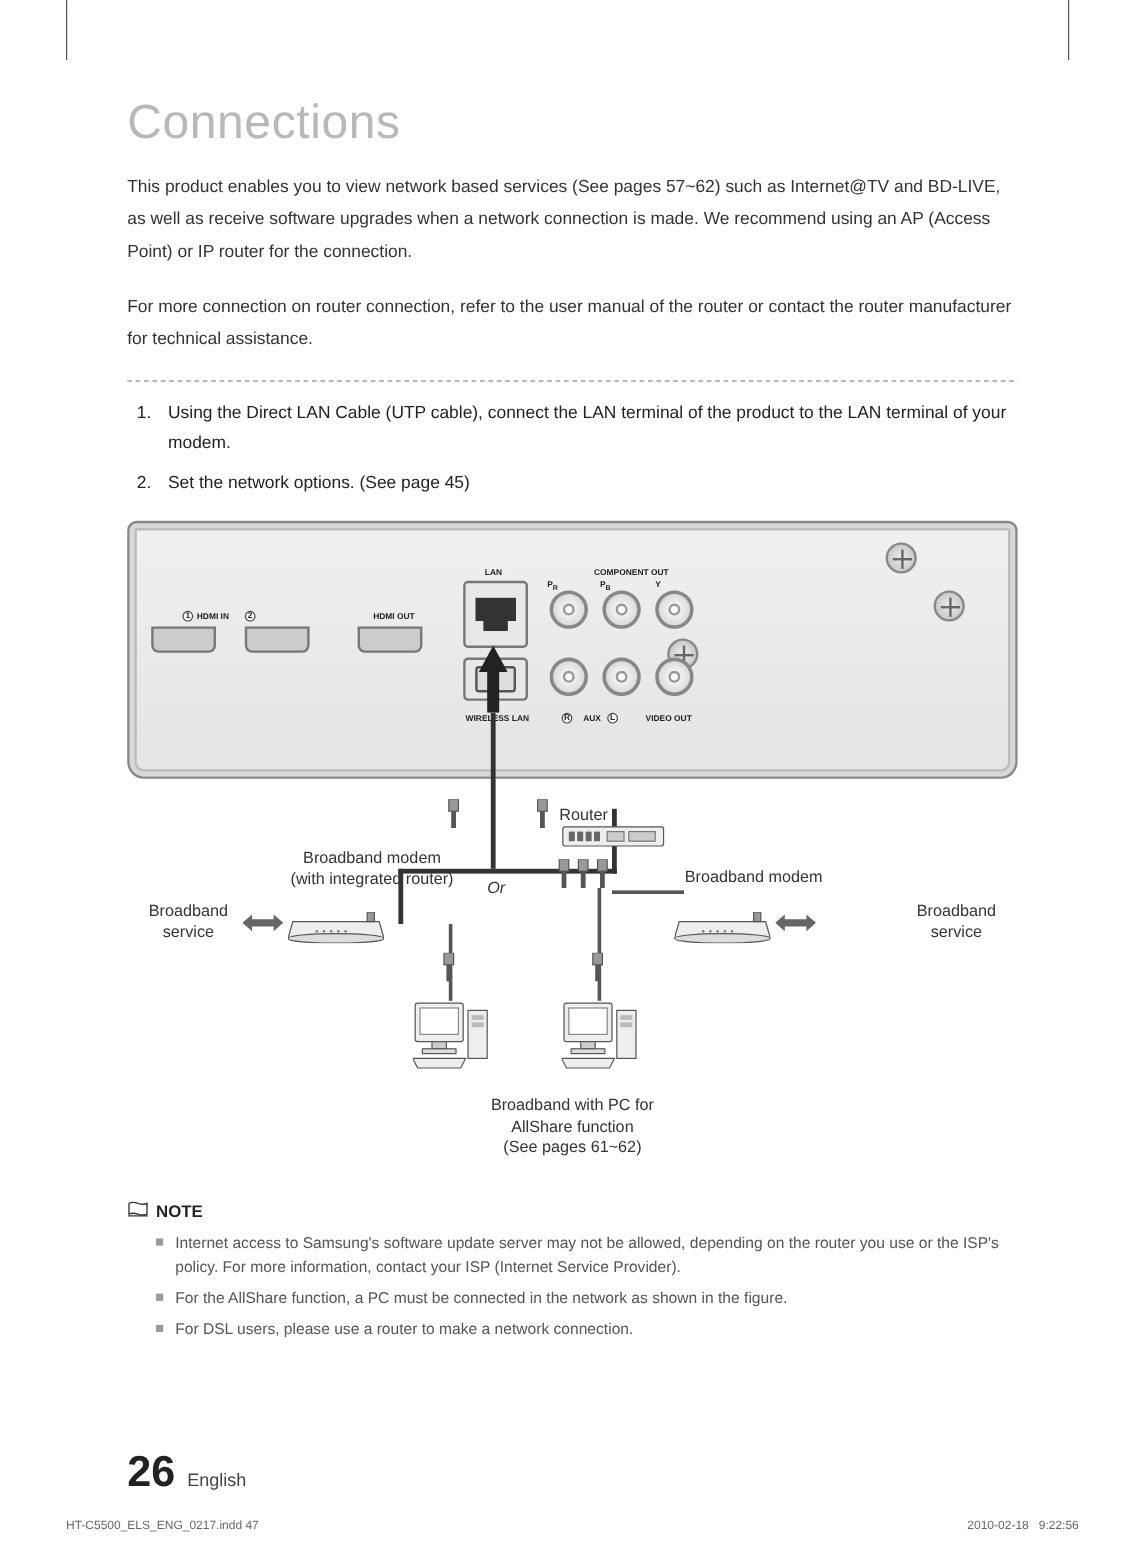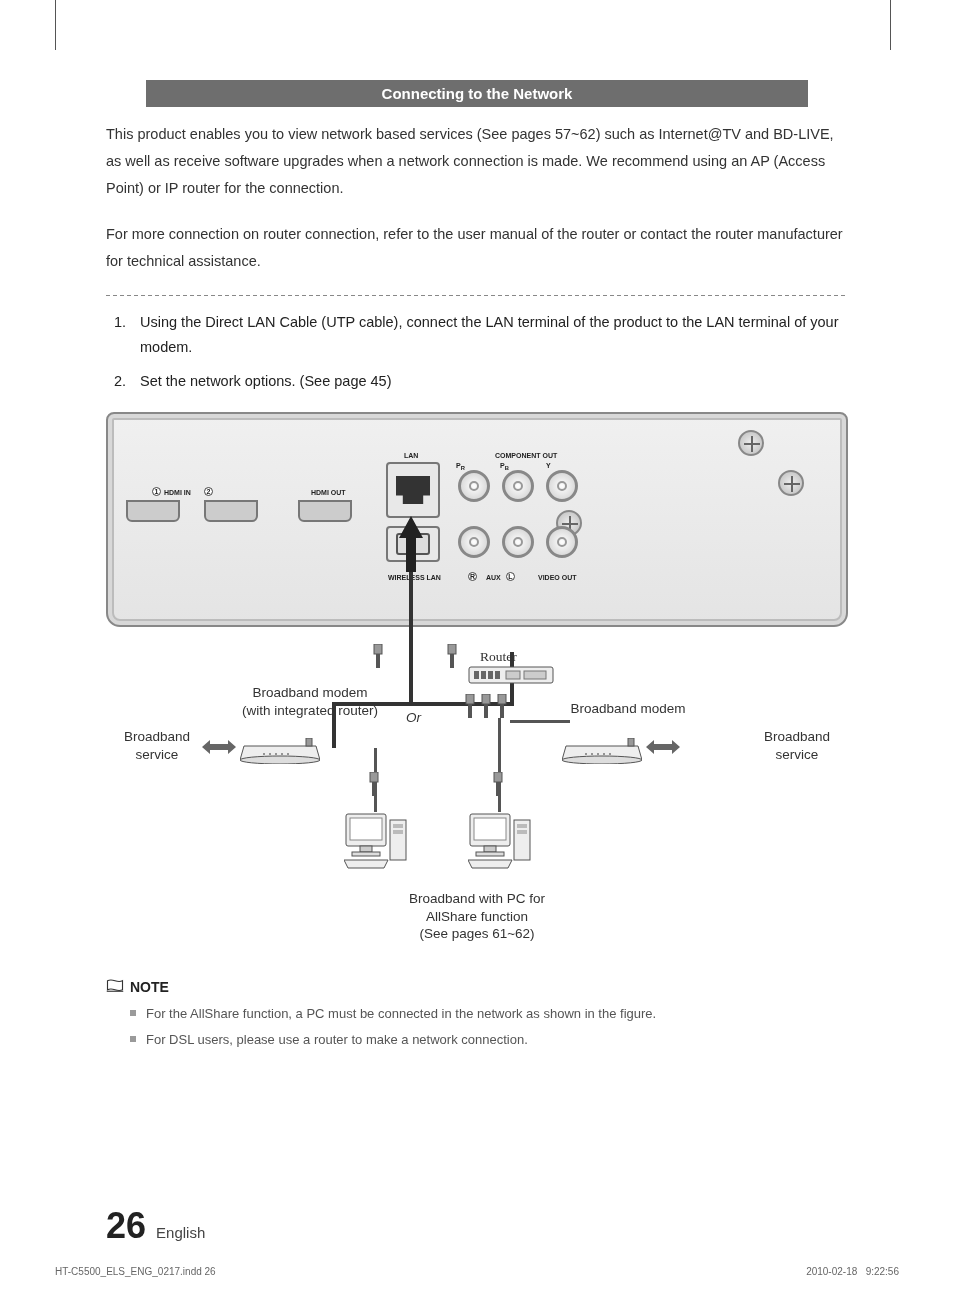"Connections" h1.title { html: none -> <h1>Connections</h1> }
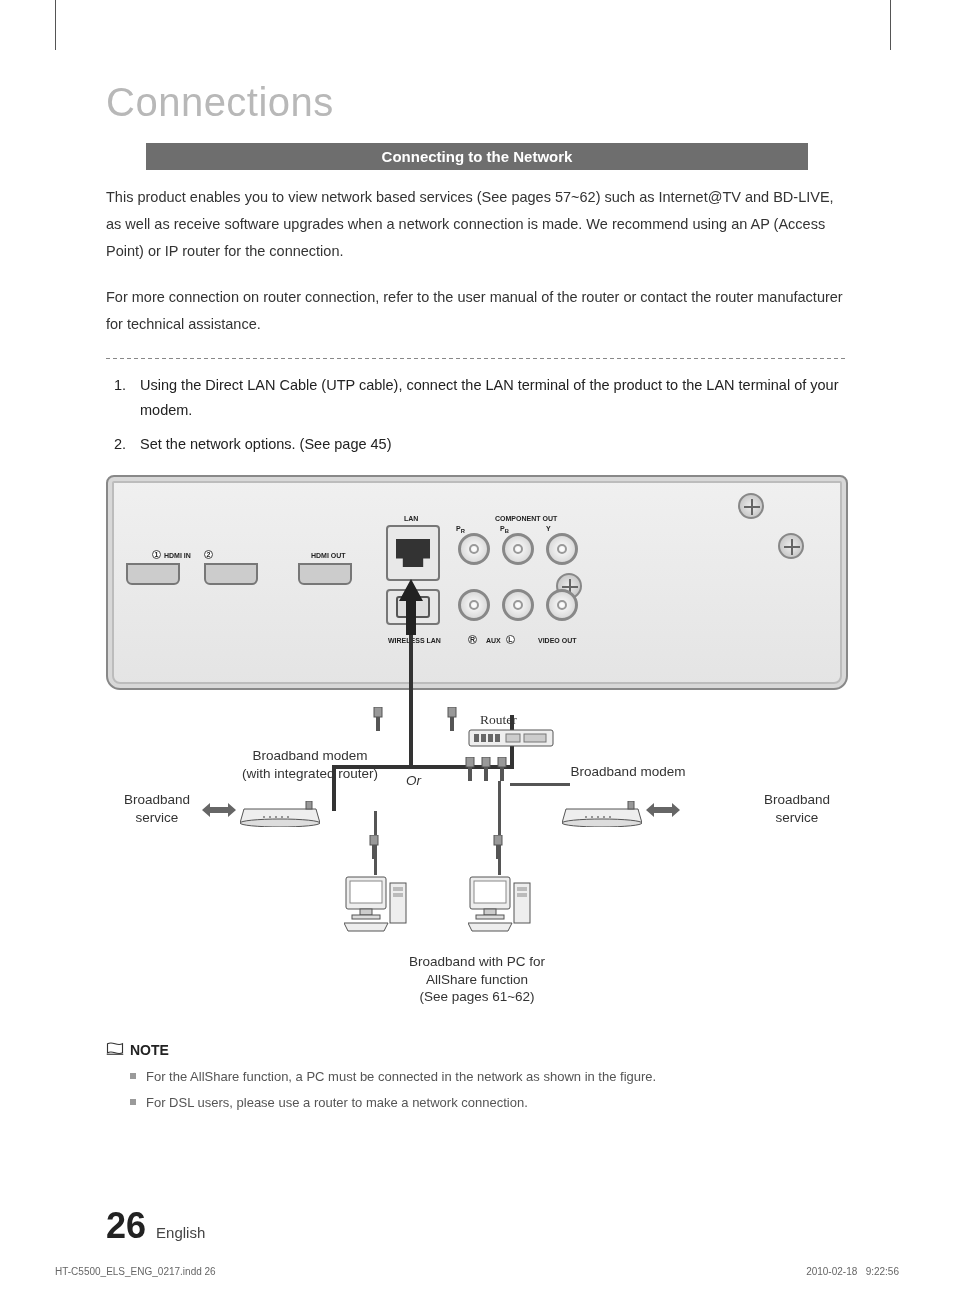"Connecting to the Network" div.banner { html: <div>Connecting to the Network</div> -> none }
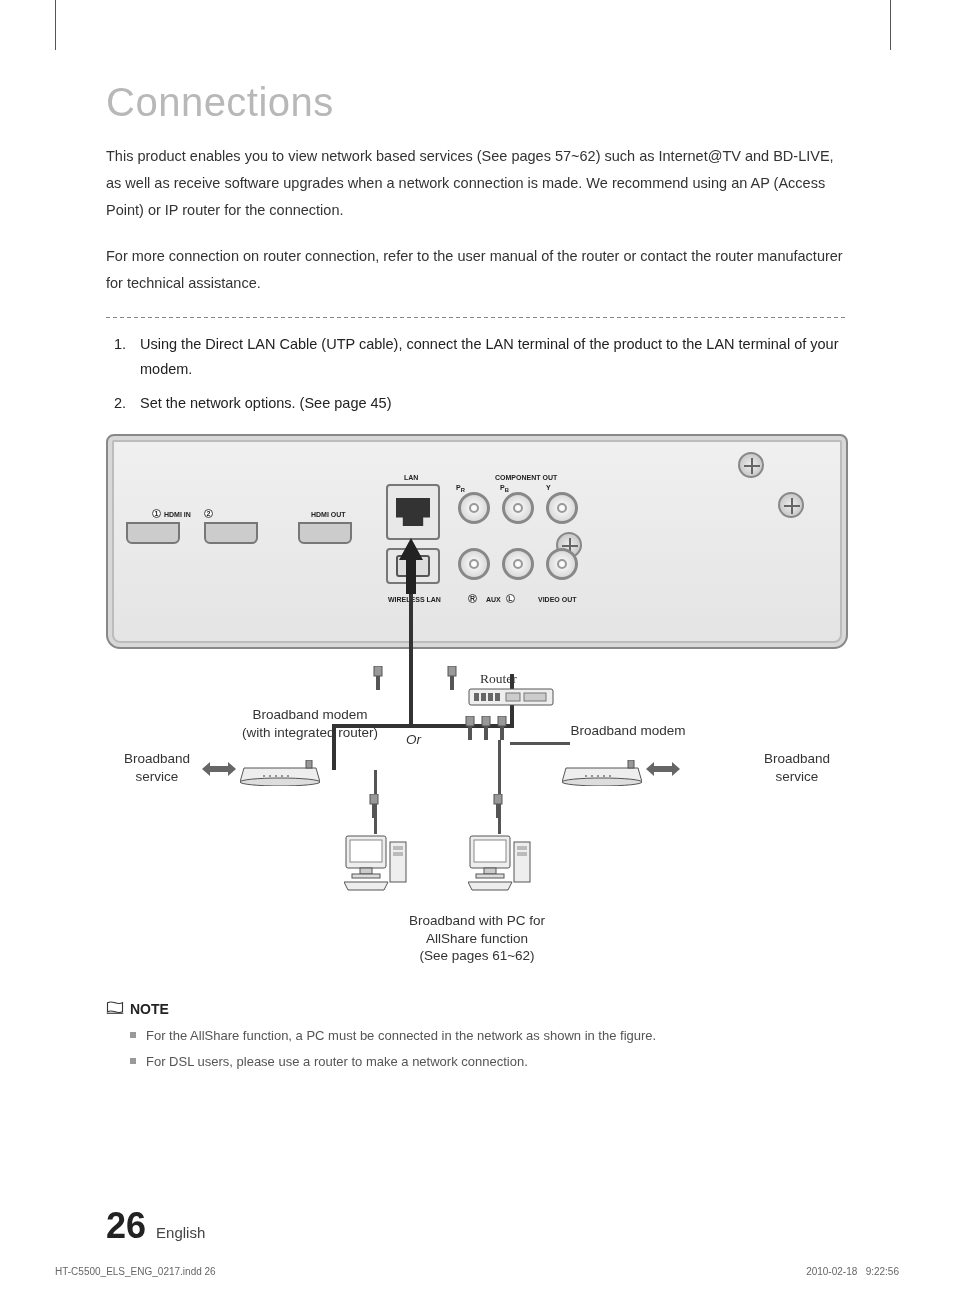"Router" span.small-label { font-family: Liberation Serif, serif -> none; left: 374px -> 360px }
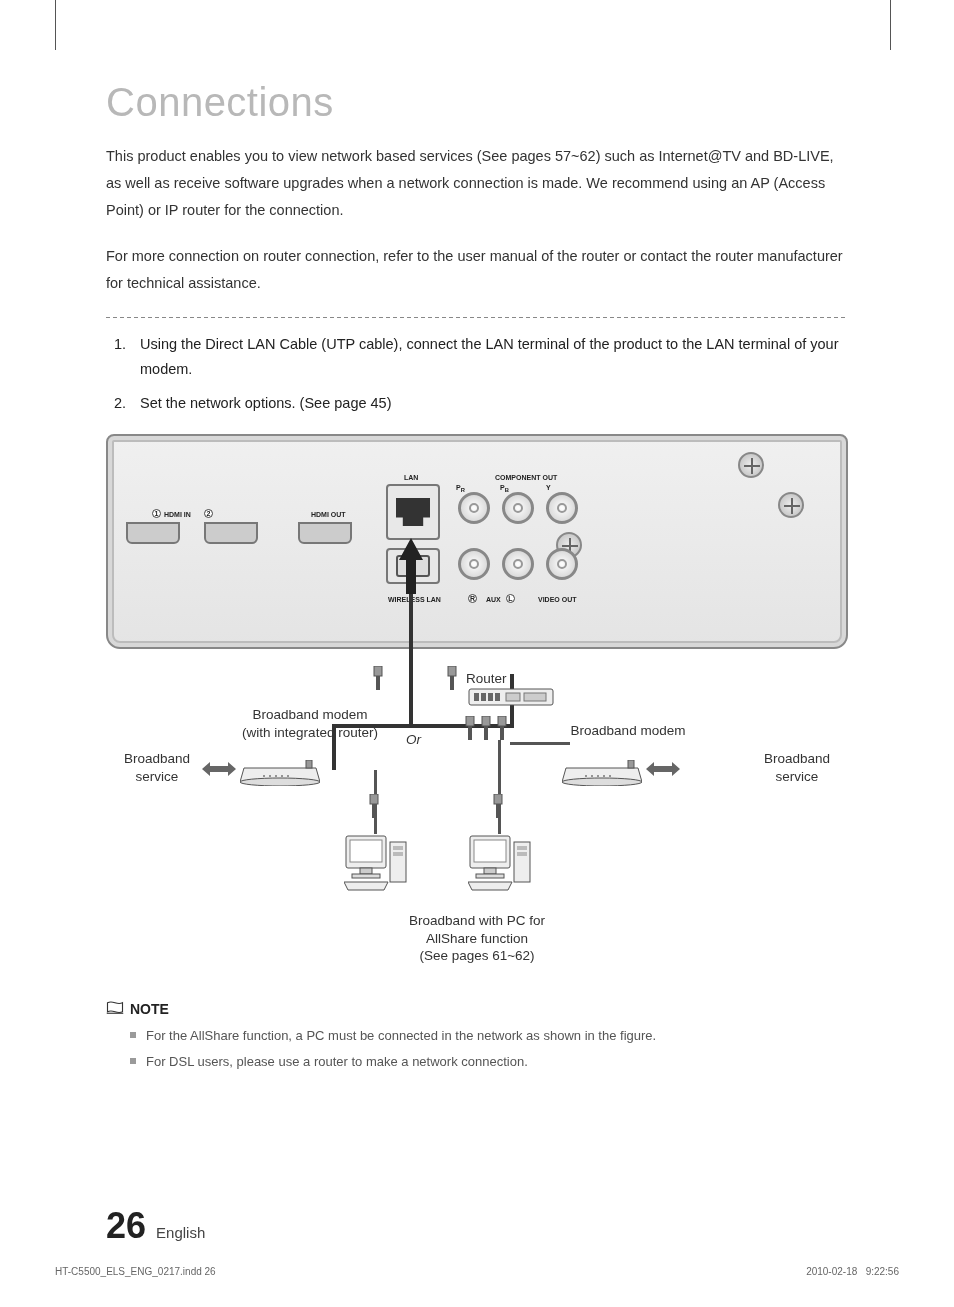"Internet access to Samsung's software" li { html: none -> <li>Internet access to Samsung's software update server may not be allowed, depending on the router you use or the ISP's policy. For more information, contact your ISP (Internet Service Provider).</li> }
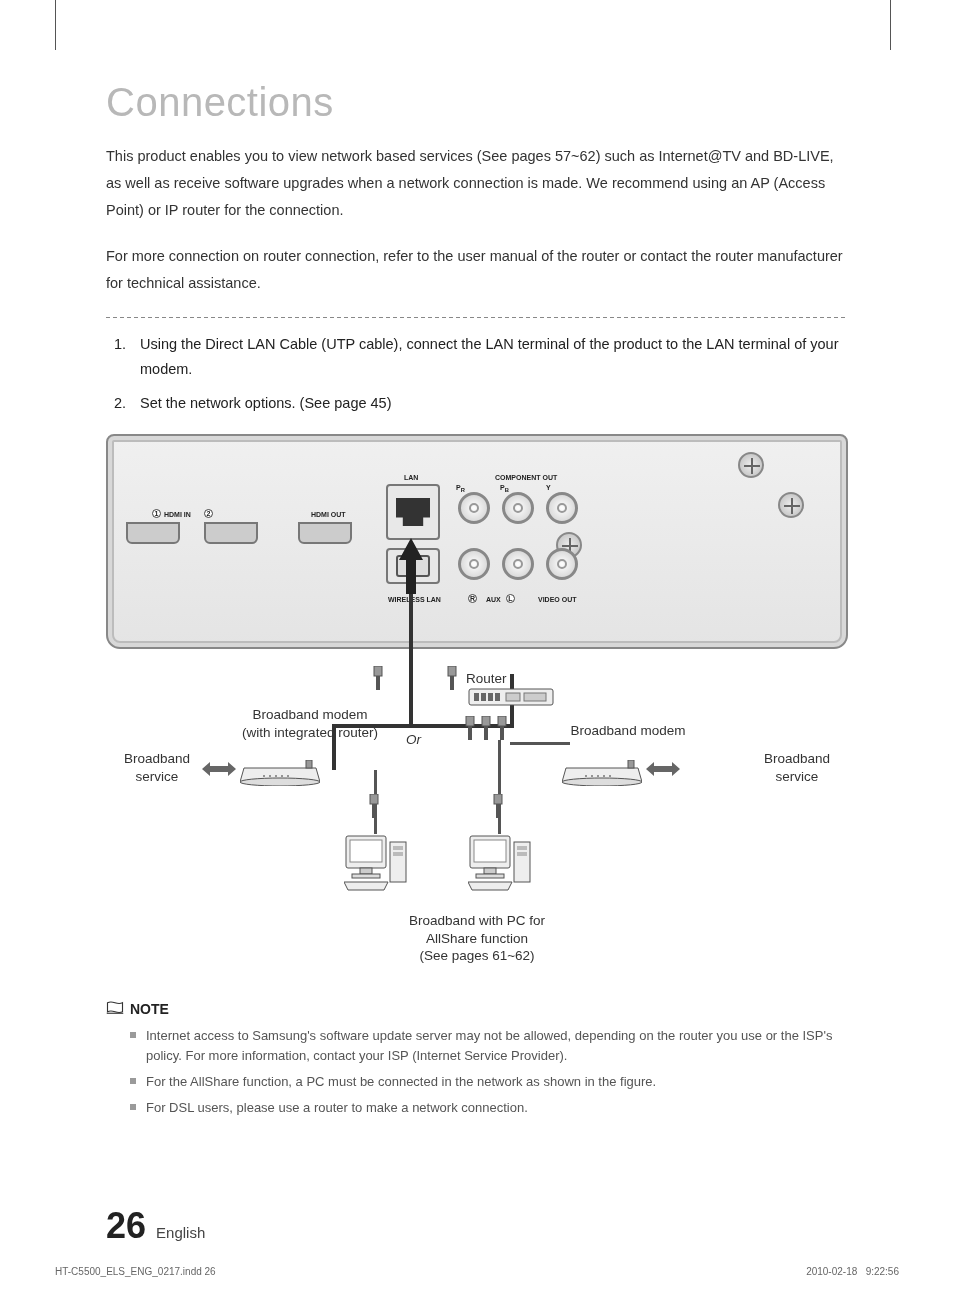"HT-C5500_ELS_ENG_0217.indd 26" span { text: 26 -> 47 }
